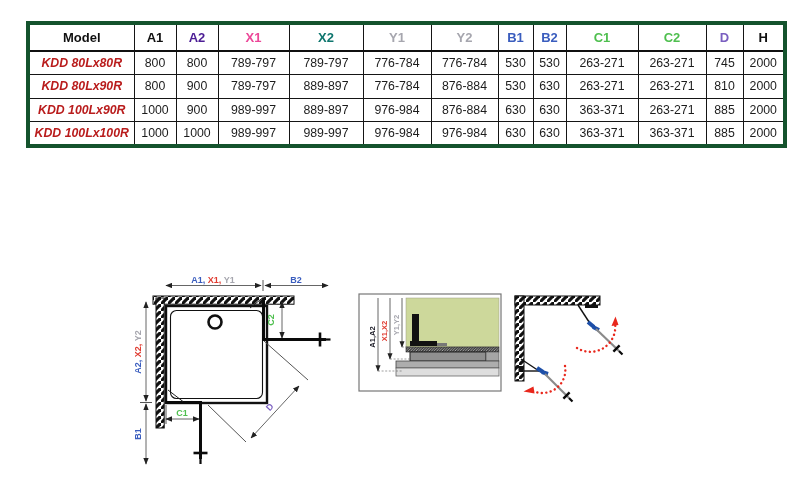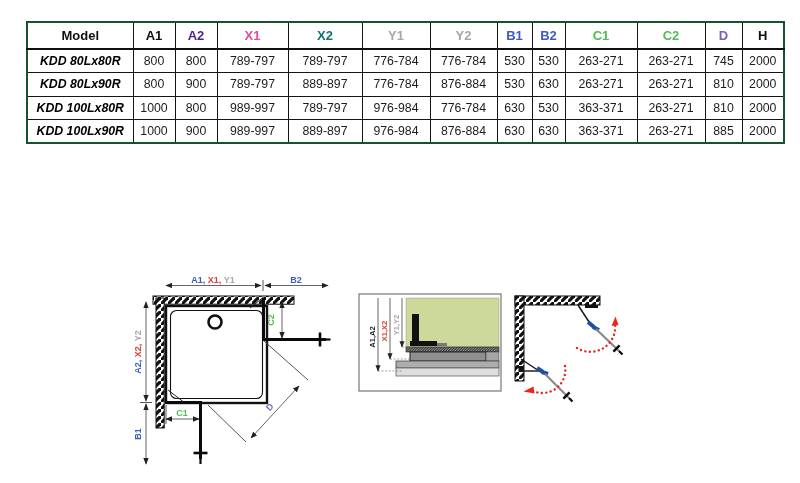"Model" table[data-name="spec-table"] { border: 2px solid #14532d -> 4px solid #14532d }
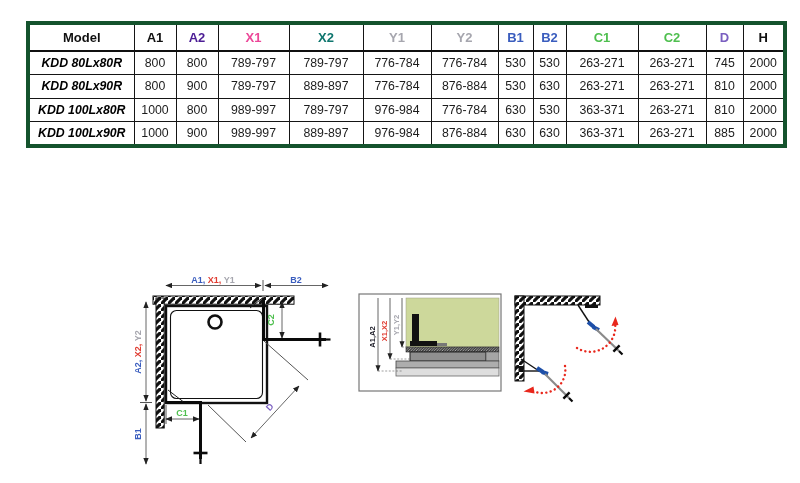"KDD 80Lx80R" table[data-name="spec-table"] td.model { color: #000000 -> #b91c1c }
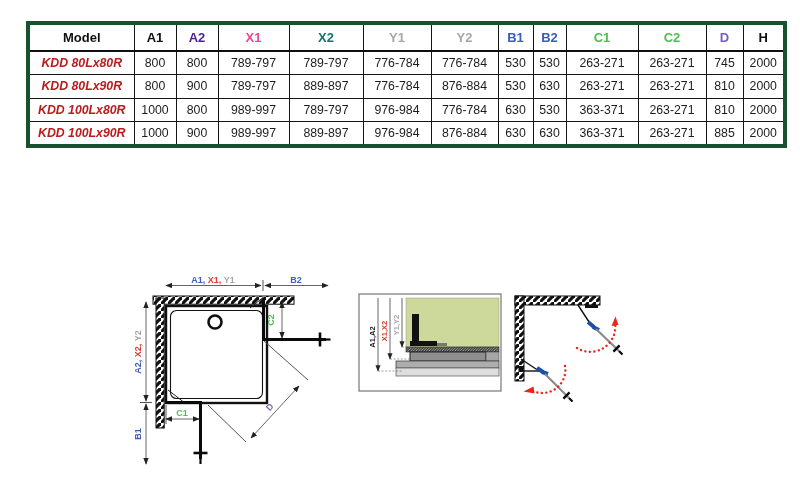"KDD 100Lx80R" tr { html: <tr> <td>KDD 100Lx80R</td> <td>1000</td> <td>800</td> <td>989-997</td> <td>789-797</td> <td>976-984</td> <td>776-784</td> <td>630</td> <td>530</td> <td>363-371</td> <td>263-271</td> <td>810</td> <td>2000</td> </tr> -> none }
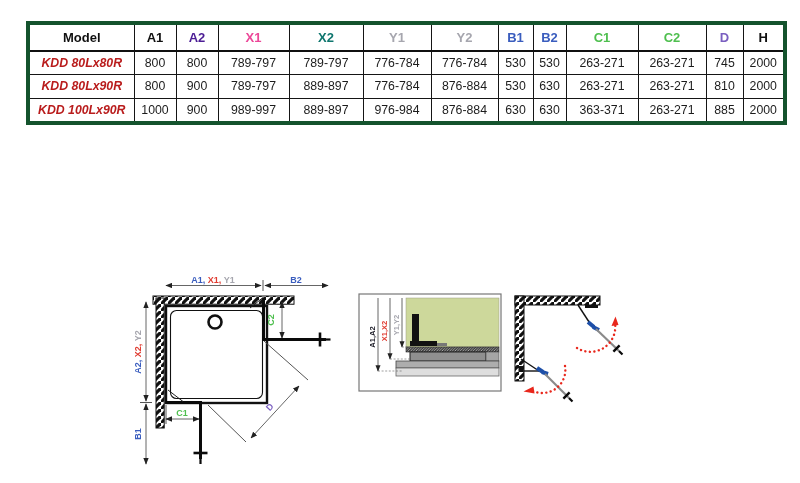"KDD 100Lx100R" tr { html: none -> <tr> <td>KDD 100Lx100R</td> <td>1000</td> <td>1000</td> <td>989-997</td> <td>989-997</td> <td>976-984</td> <td>976-984</td> <td>630</td> <td>630</td> <td>363-371</td> <td>363-371</td> <td>885</td> <td>2000</td> </tr> }
